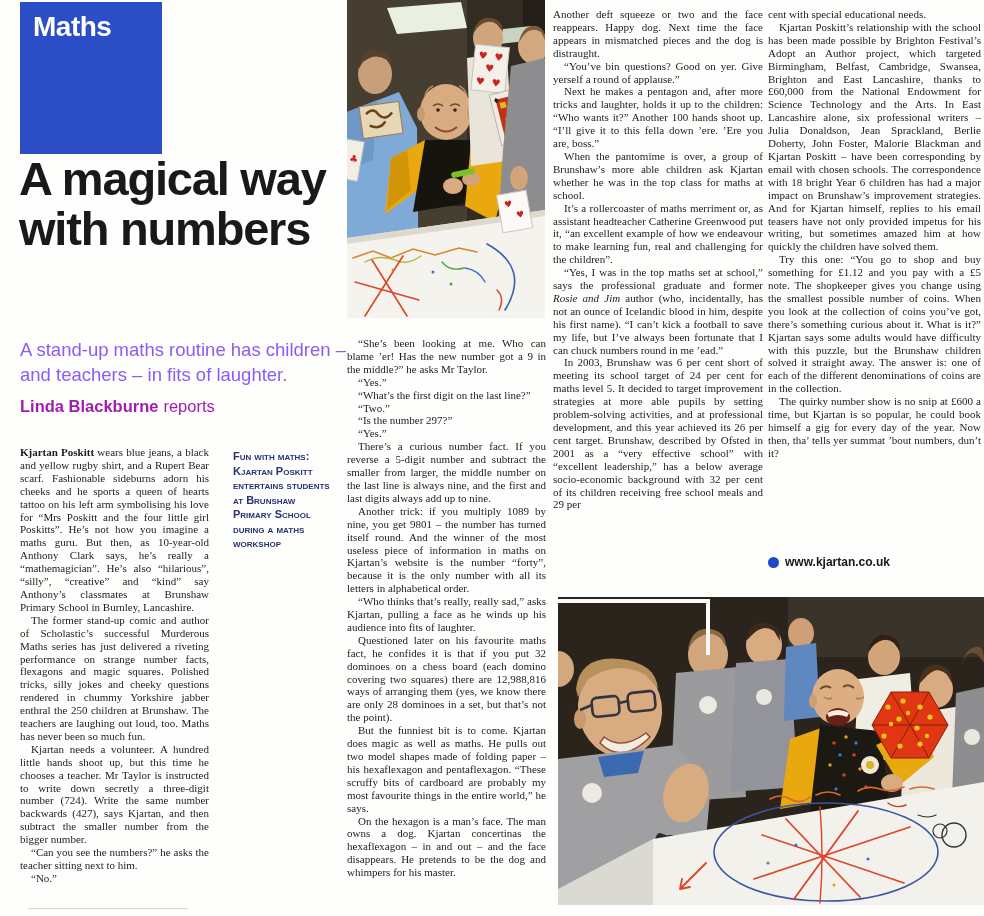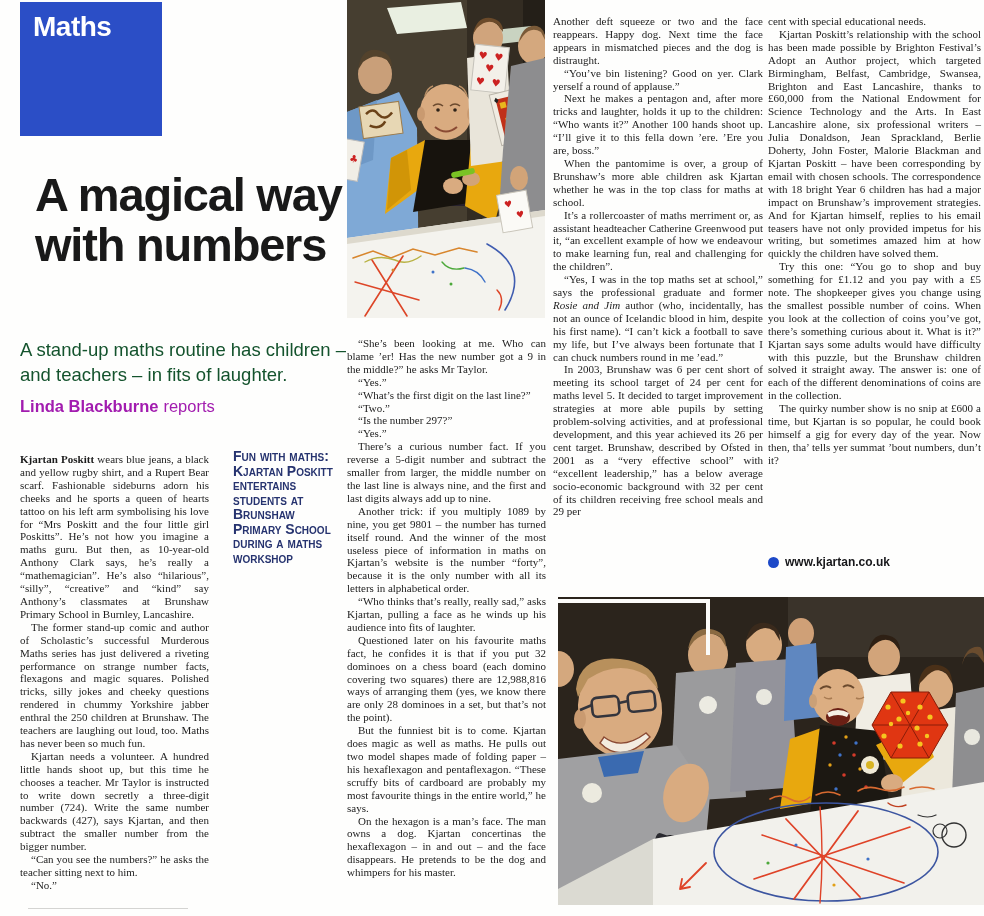"Maths" .kicker-box { height: 134px -> 152px }
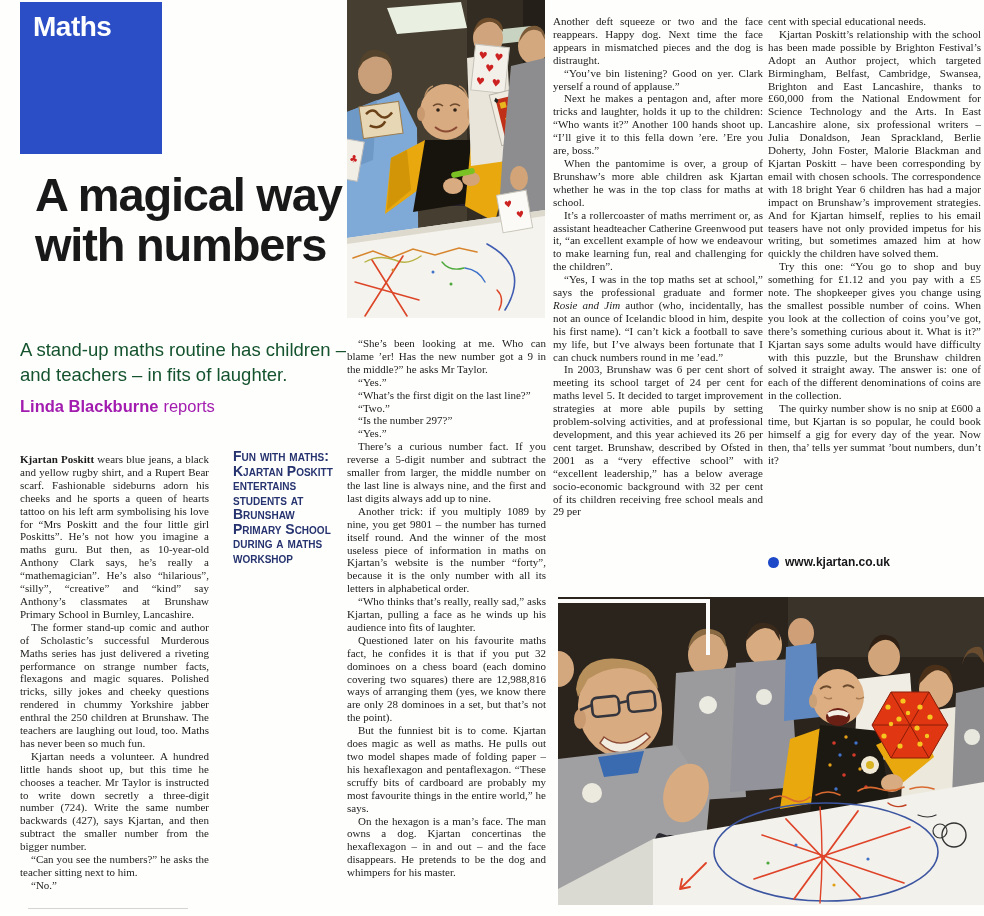"Another deft squeeze or two" .col p.noind { margin-top: 7px -> none }
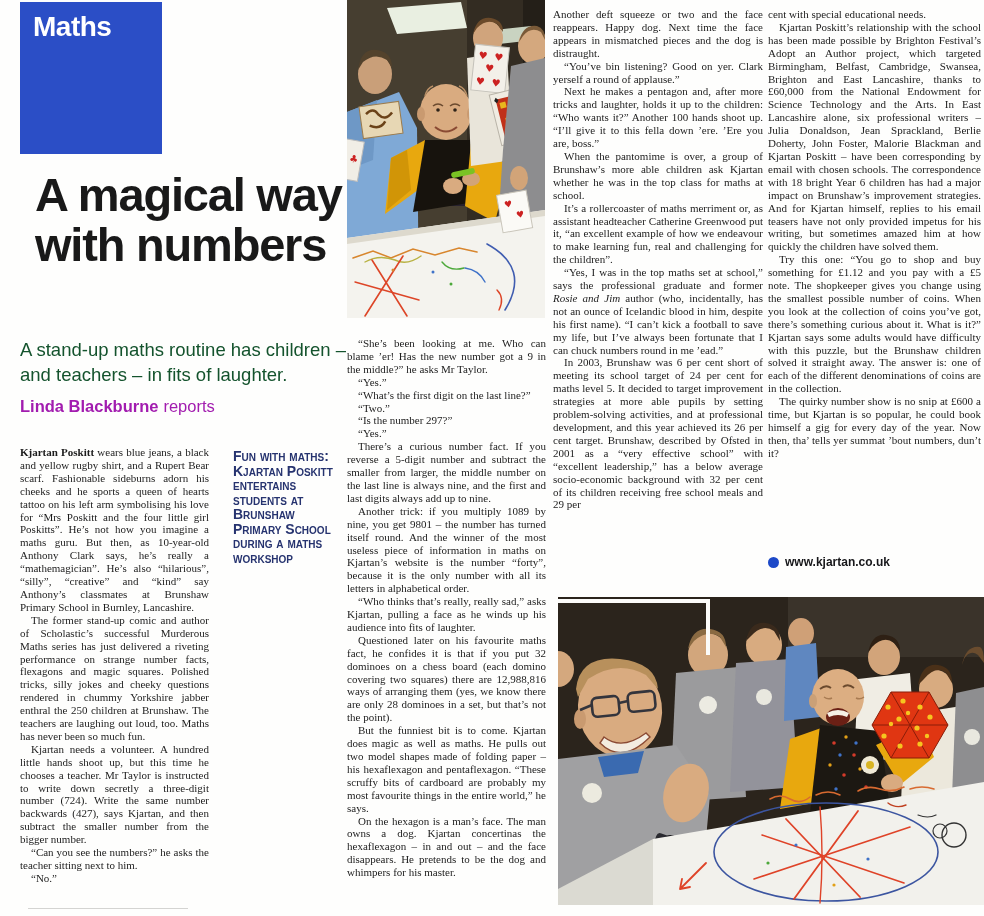"“You’ve bin listening? Good on" p { text: listening? Good on yer. Clark -> questions? Good on yer. Give }
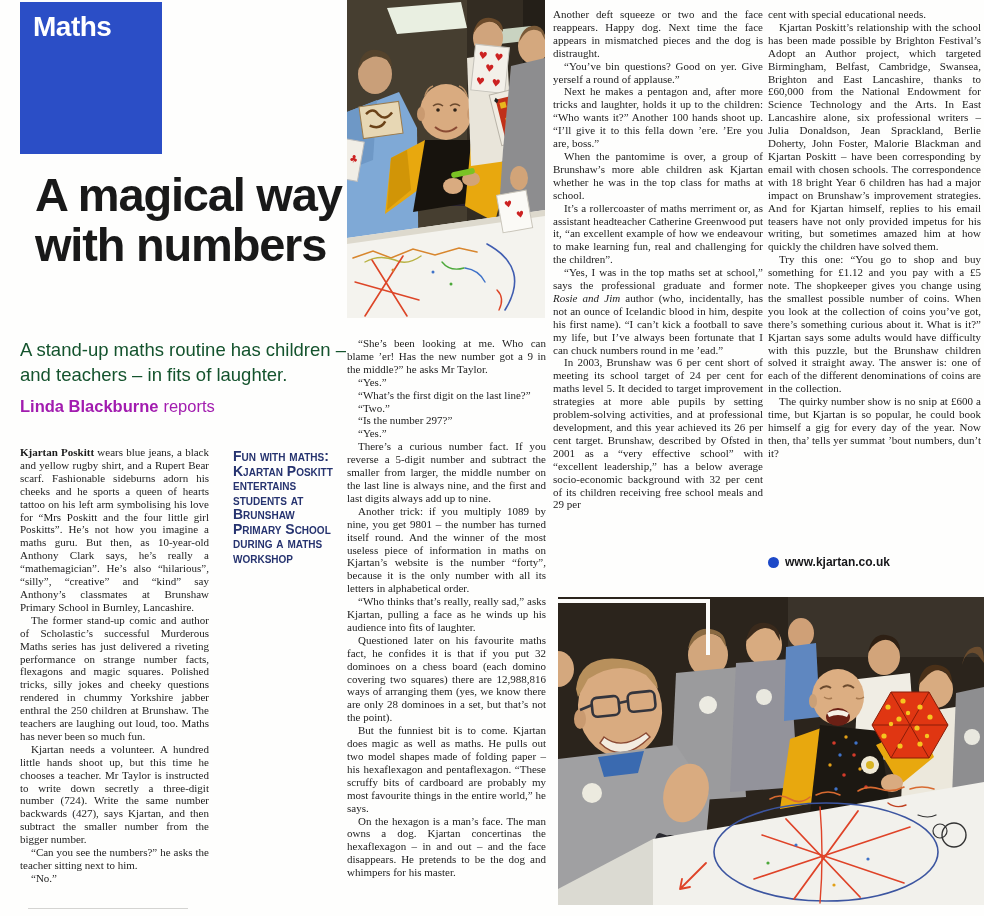"A magical way with numbers" h1.headline { margin: 16px -> 0 }
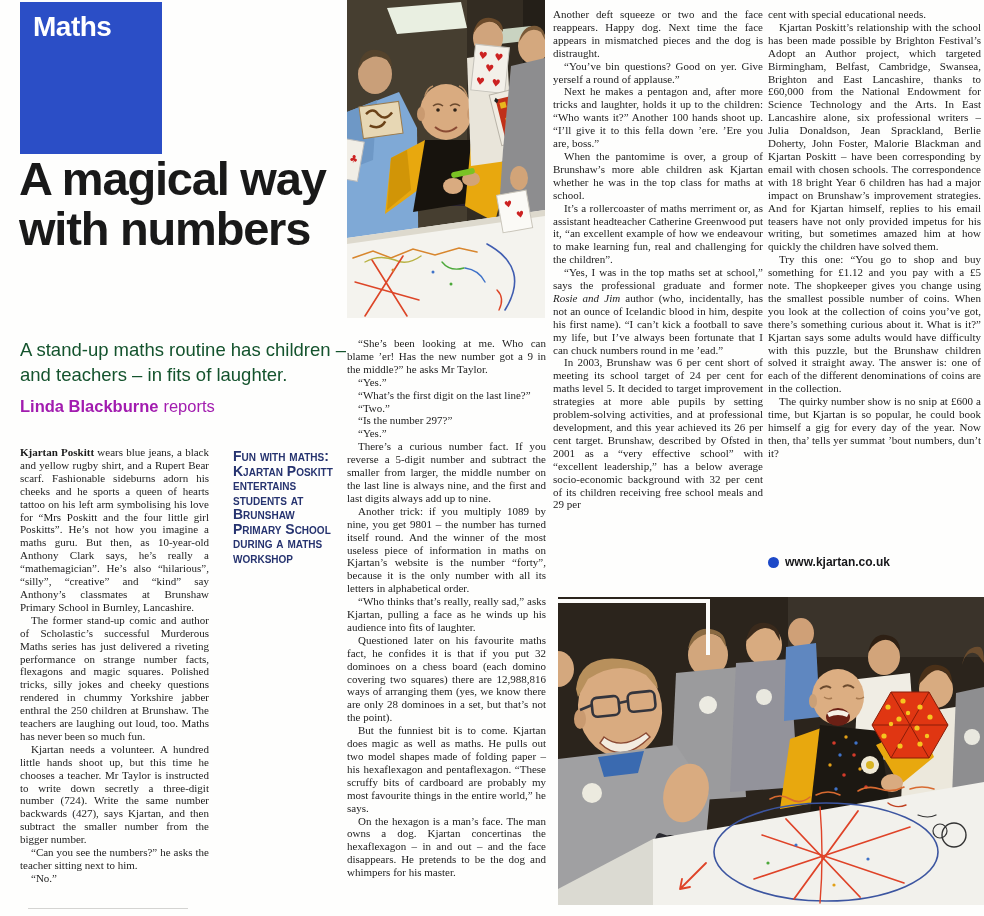"A stand-up maths routine has" .standfirst { color: #14532d -> #8b5cf6 }
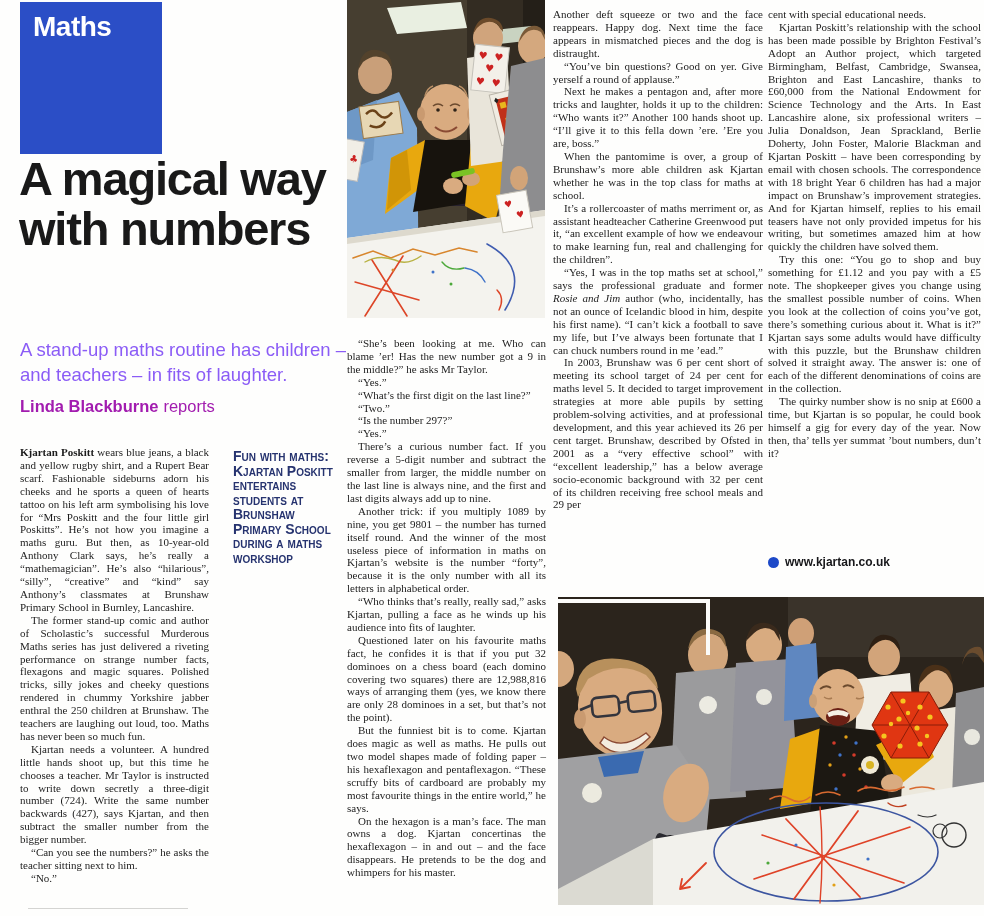"Fun with maths: Kjartan Poskitt" .photo-caption { font-size: 14px -> 11px }
